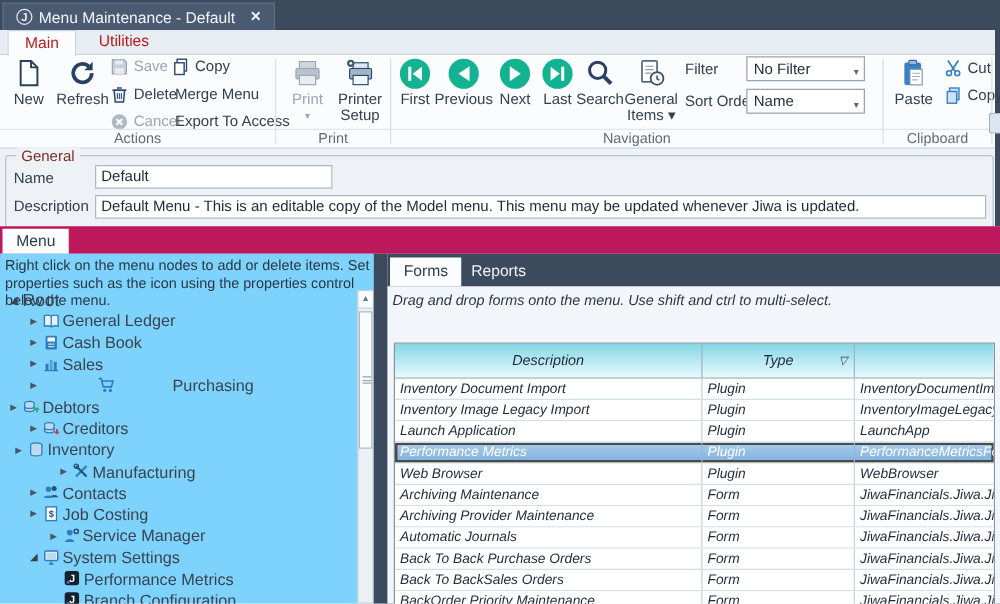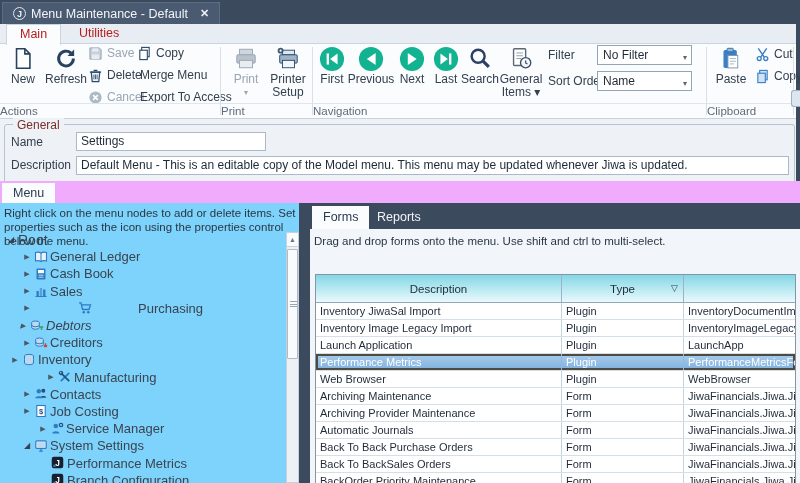"Actions" .grp-label { text-align: none -> center }
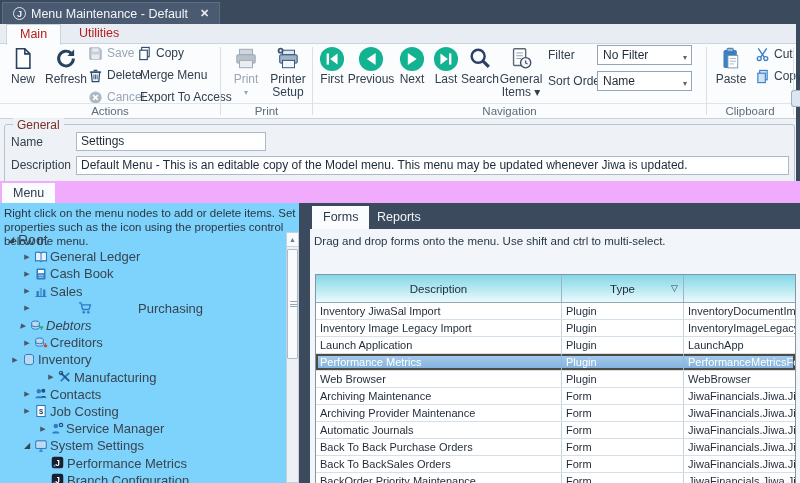"Settings" div.textbox { text: Settings -> Default }
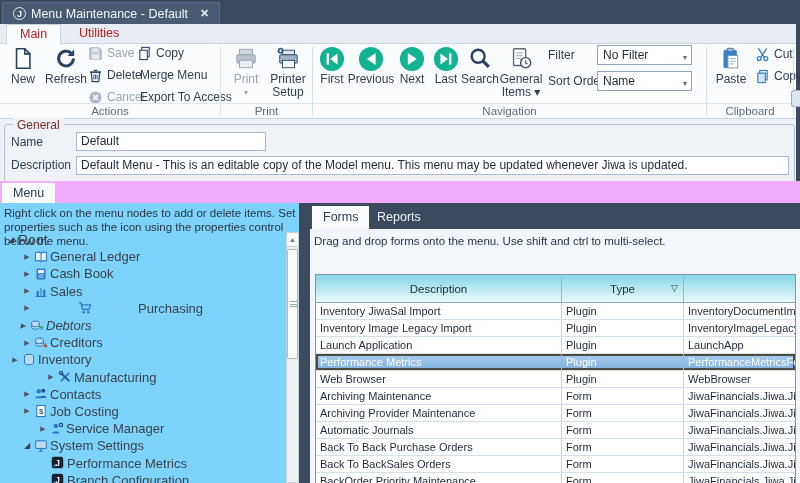"Menu" .menu-band { background: #f0abfc -> #be185d }
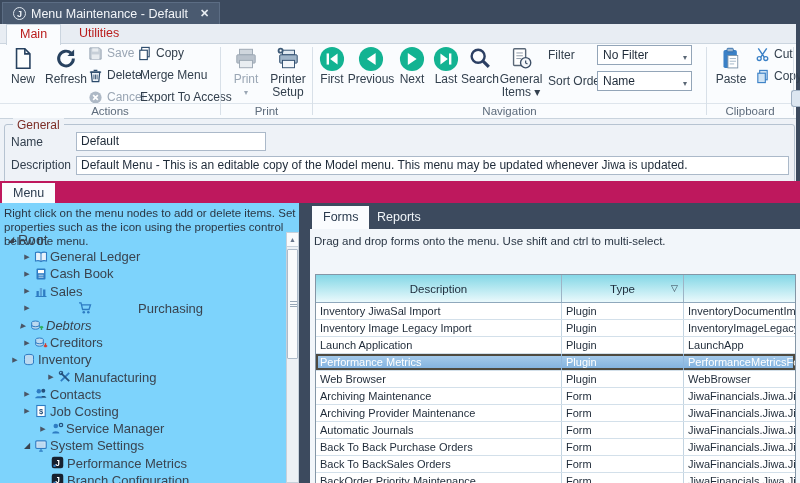"Drag and drop forms onto" .rp-body { font-style: none -> italic }
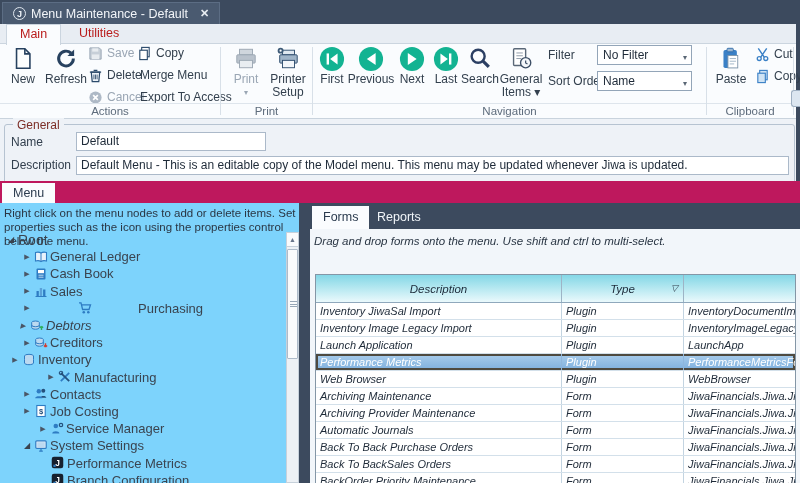"Inventory JiwaSal Import" div.gtd { text: JiwaSal -> Document }
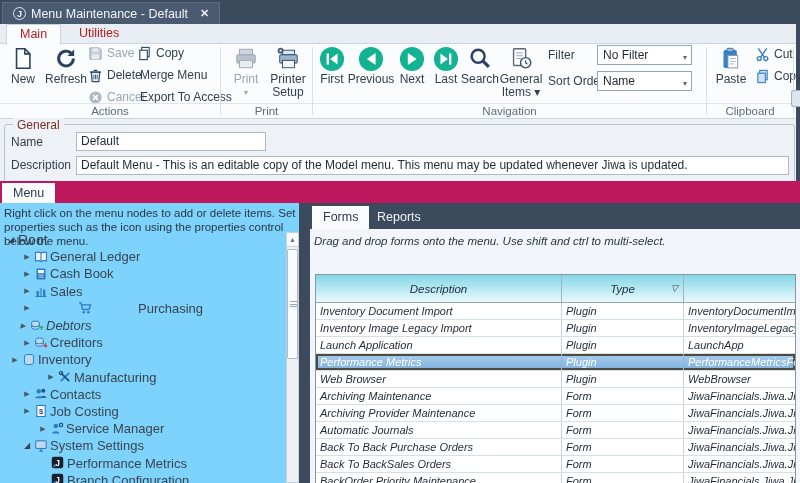"Debtors" div.trow { font-style: italic -> none; padding-left: 16px -> 4px }
